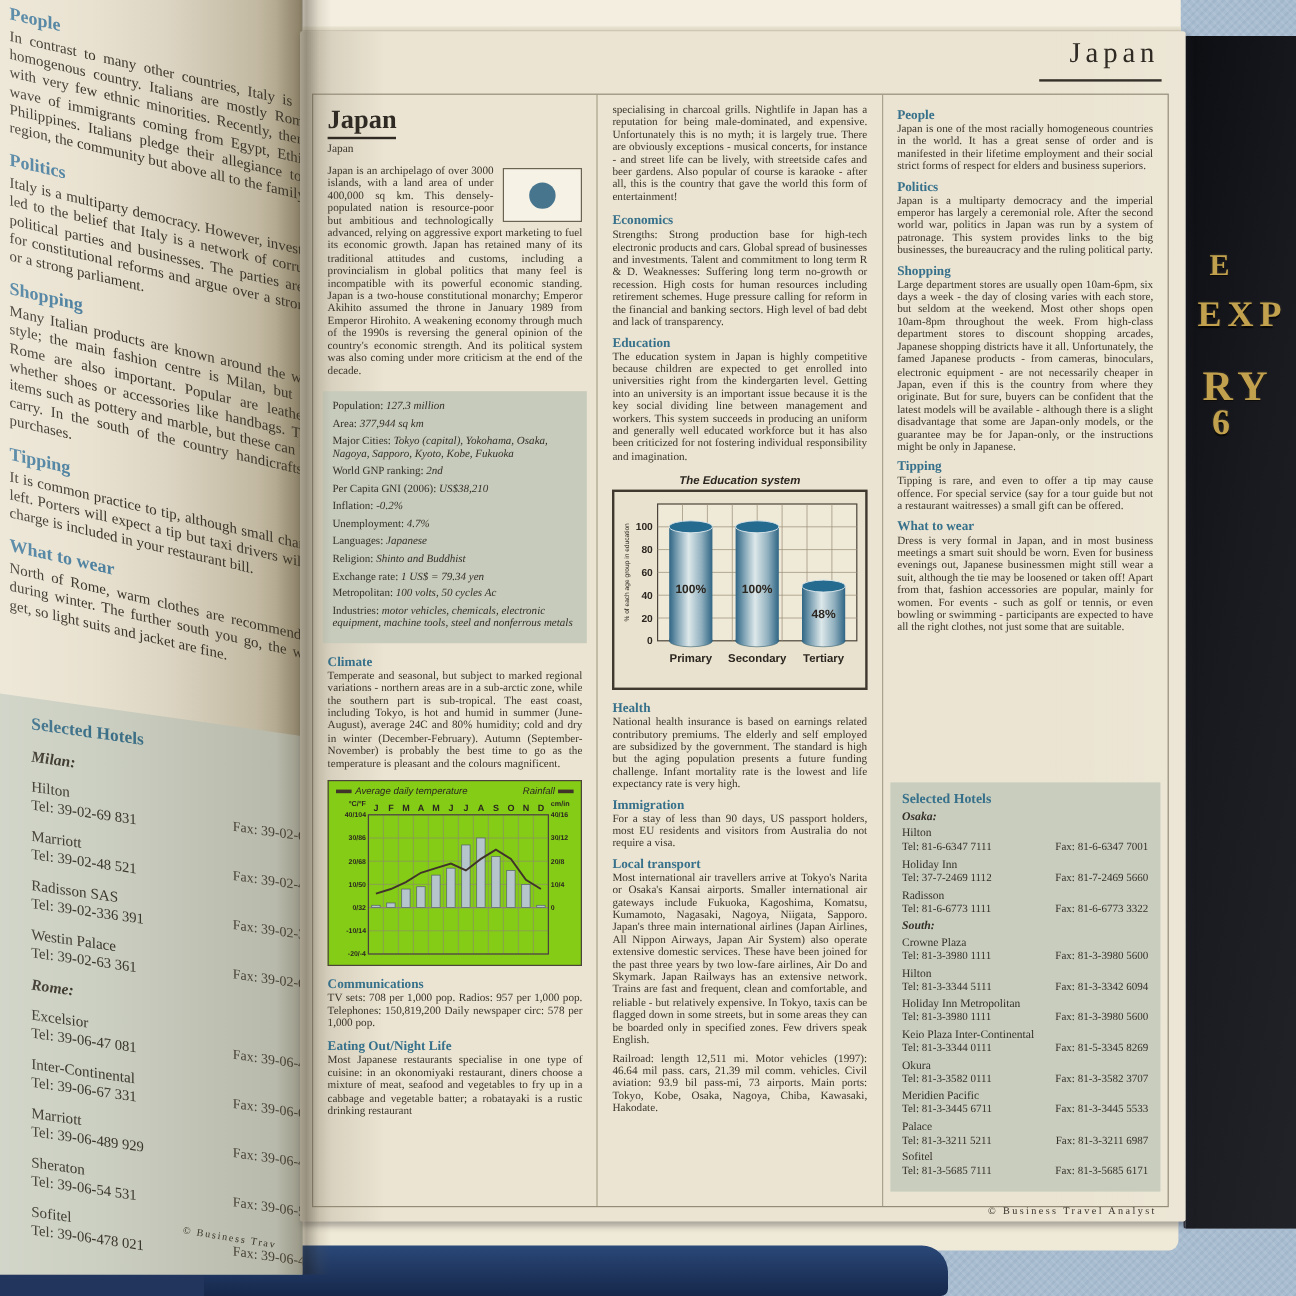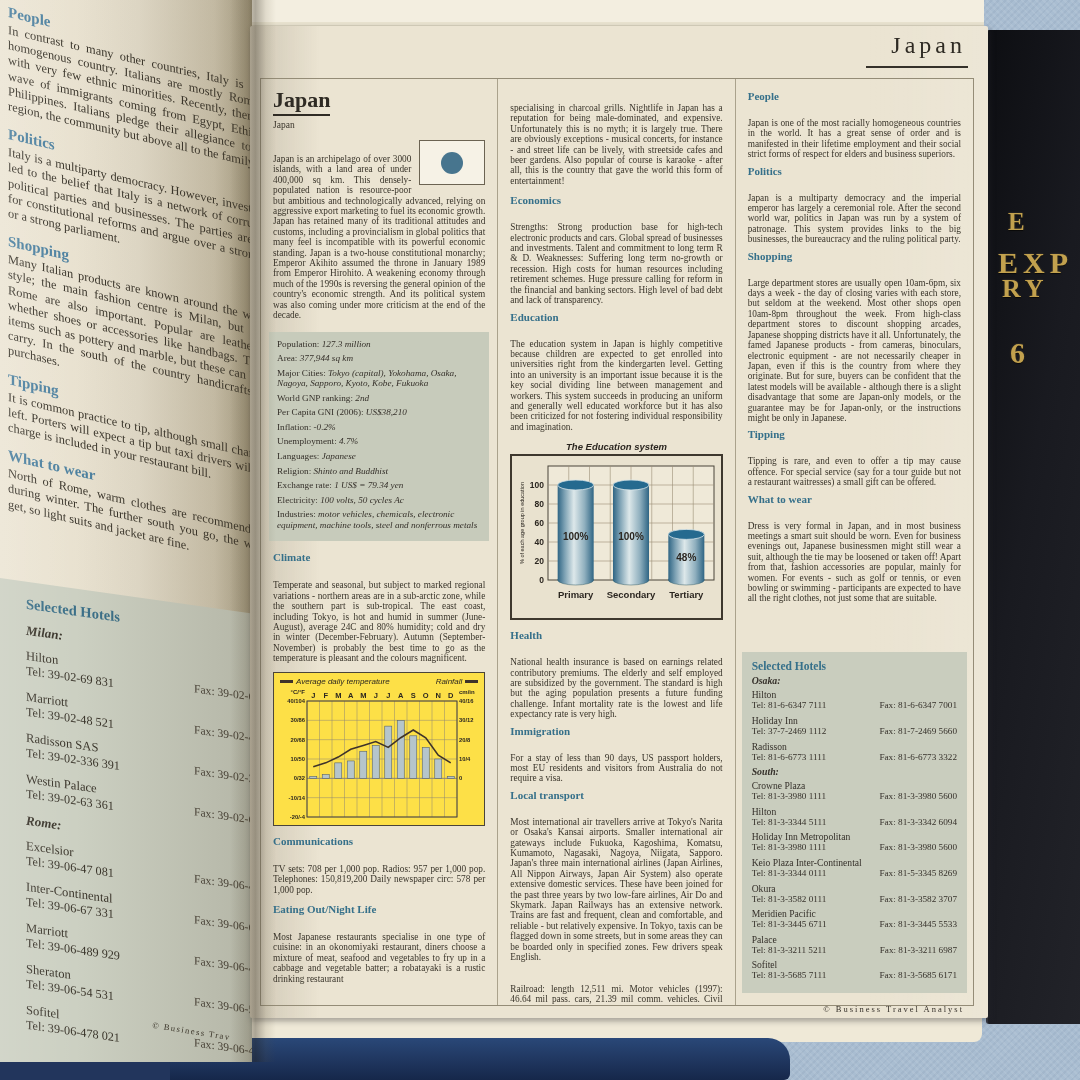"specialising in charcoal grills." .jp-body { margin: 16px 0 5px 0 -> 0 0 5px 0 }
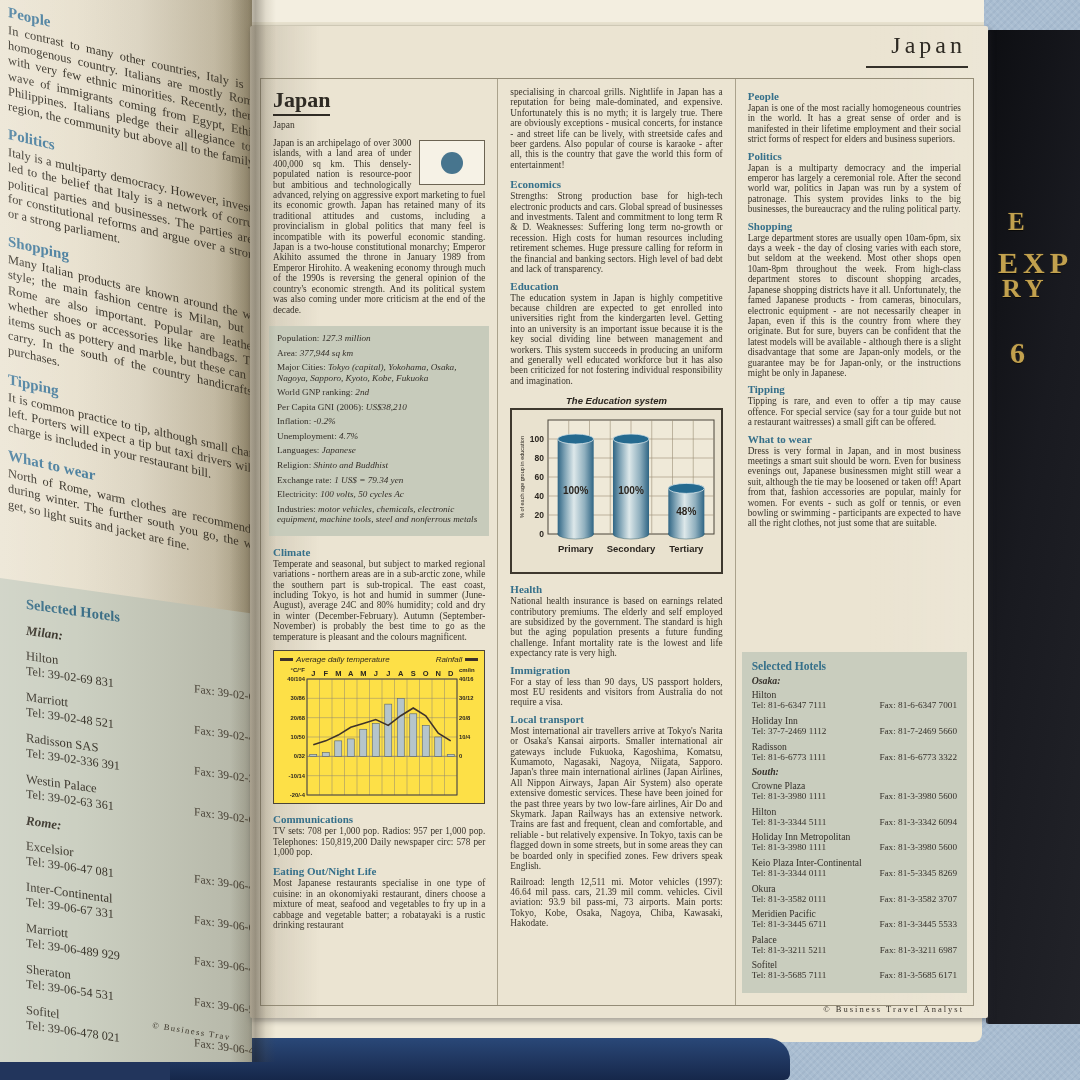"RY" .gold-letter:nth-of-type(3) { font-size: 26px -> 35px; top: 244px -> 272px }
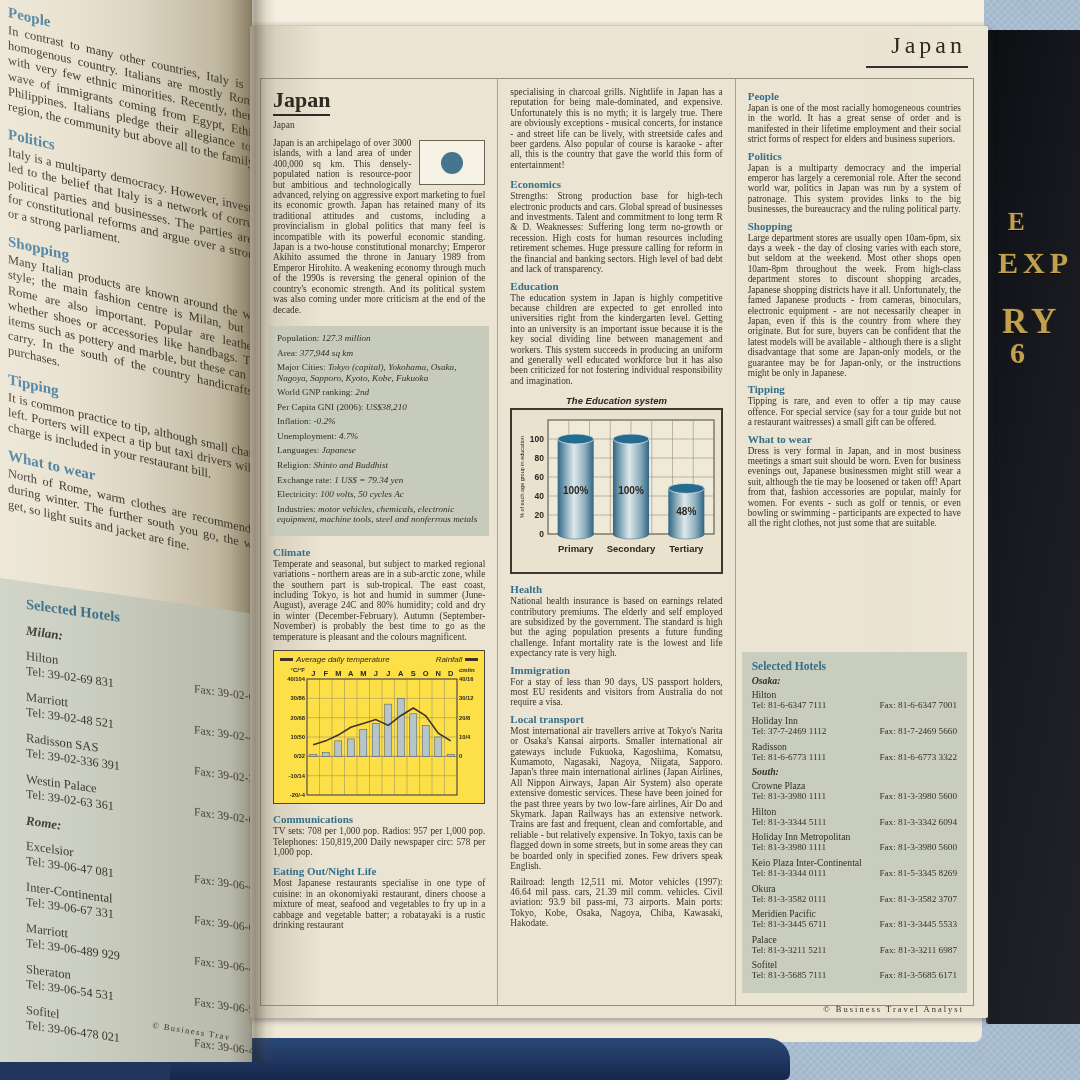"Electricity:" span.lbl { text: Electricity -> Metropolitan }
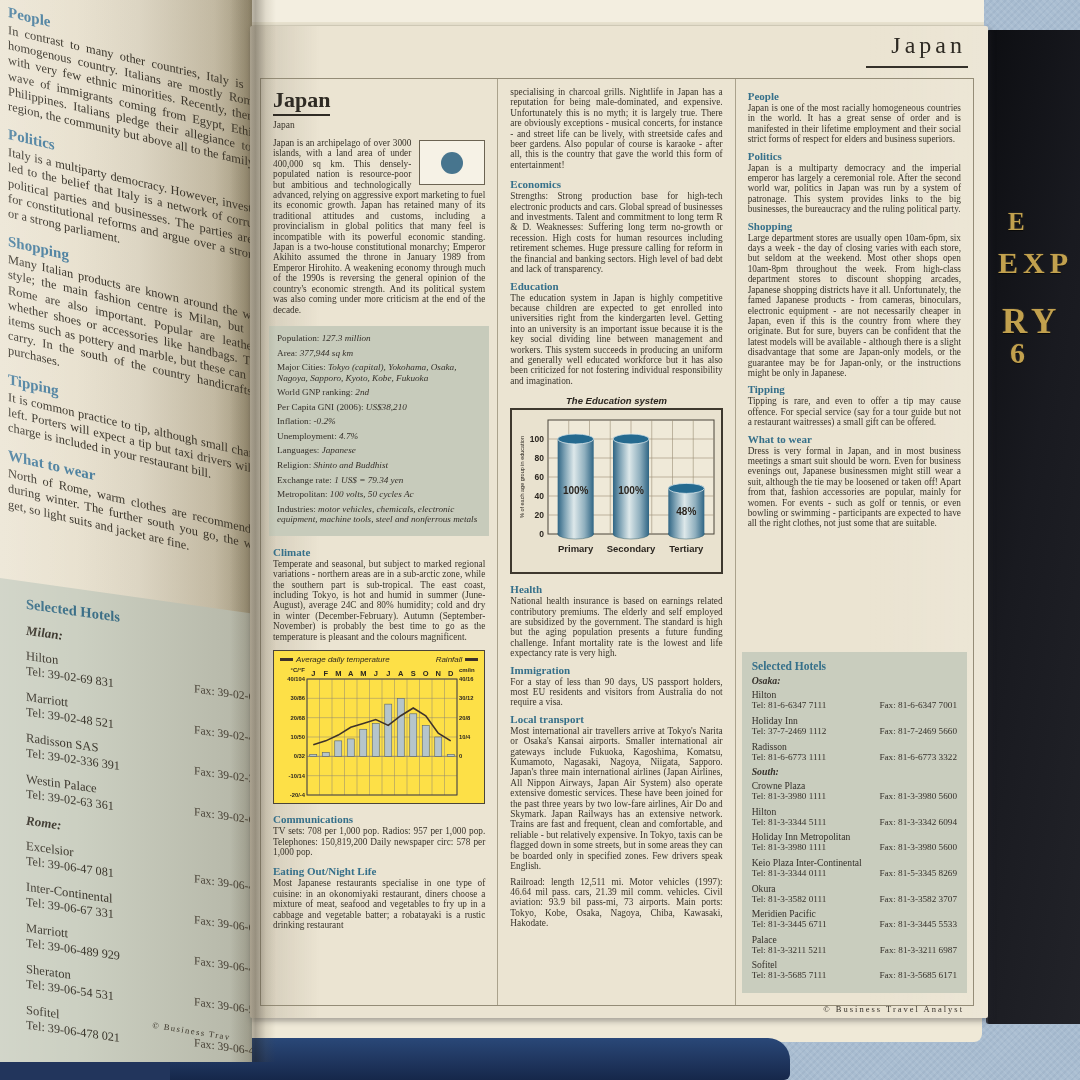"Average daily temperature" .cl-box { background: #fde047 -> #84cc16 }
